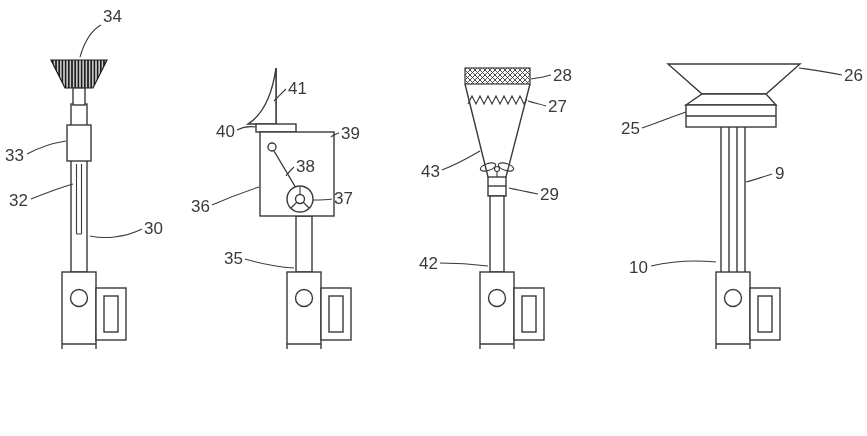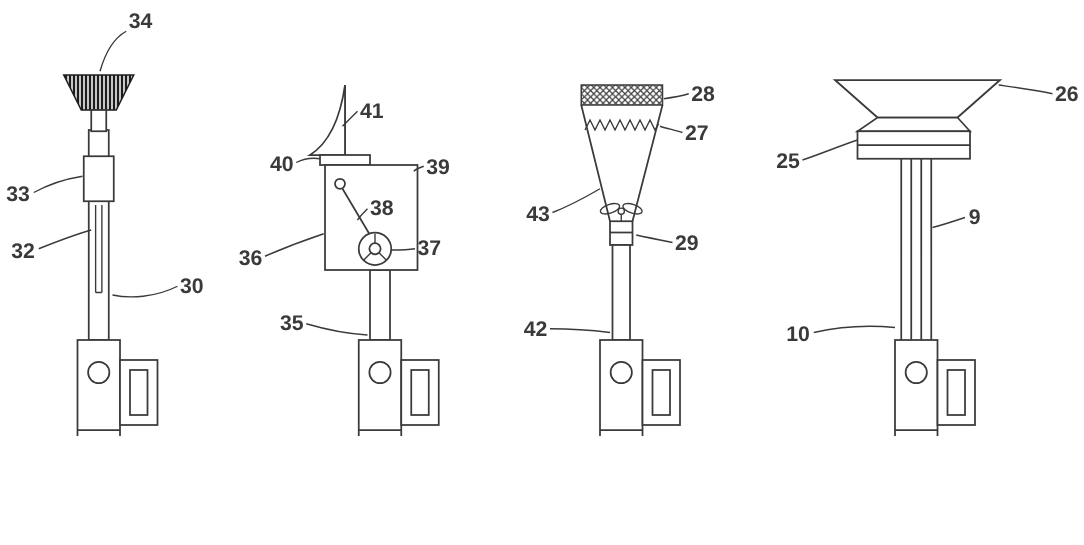"34" .figure-wrap { font-weight: bold -> none }
